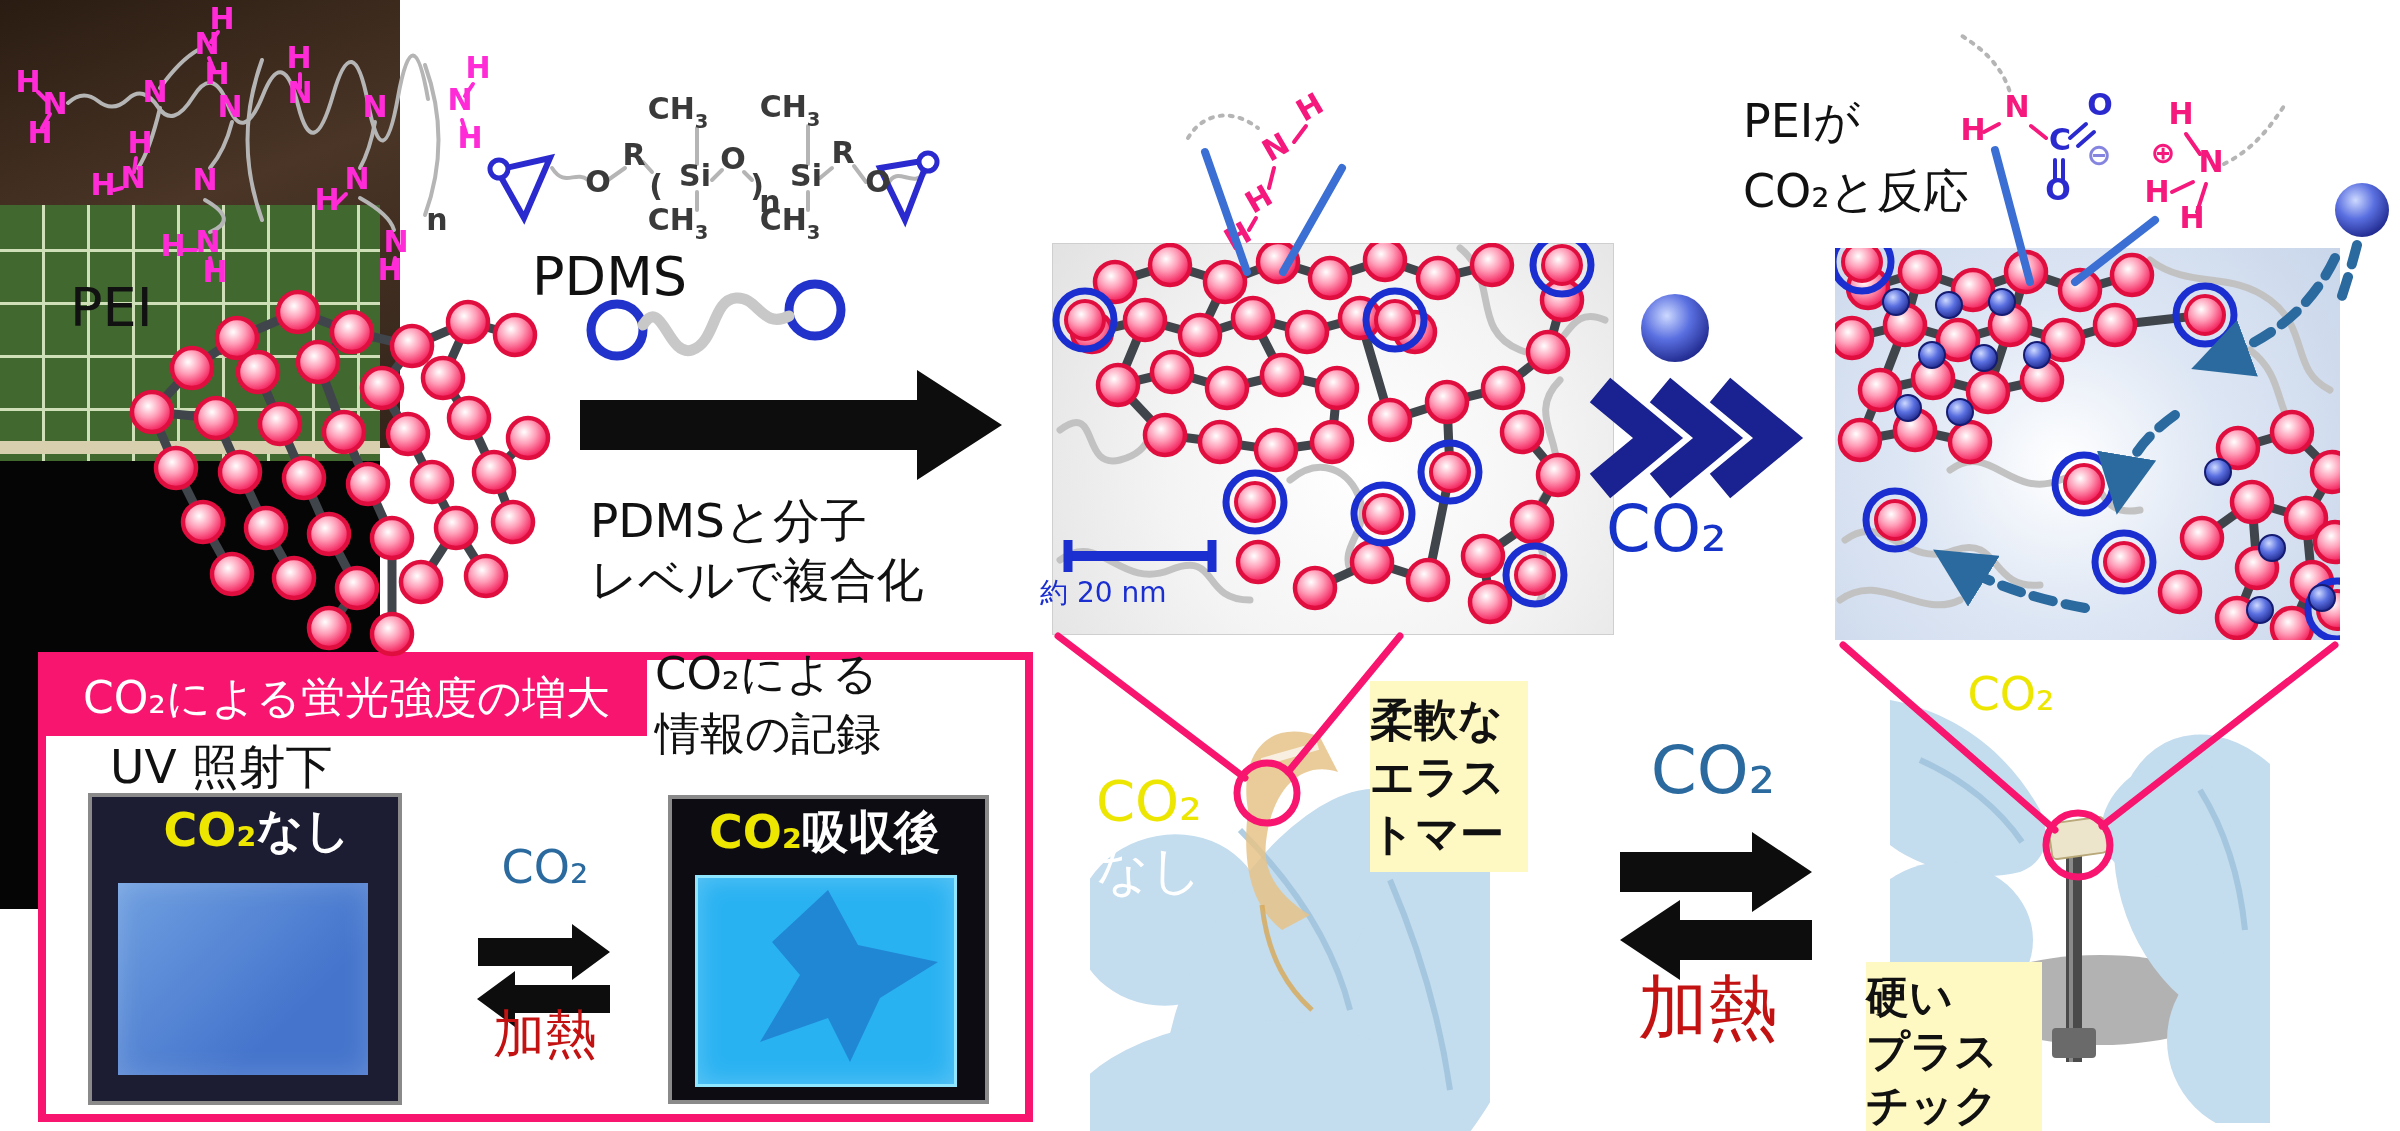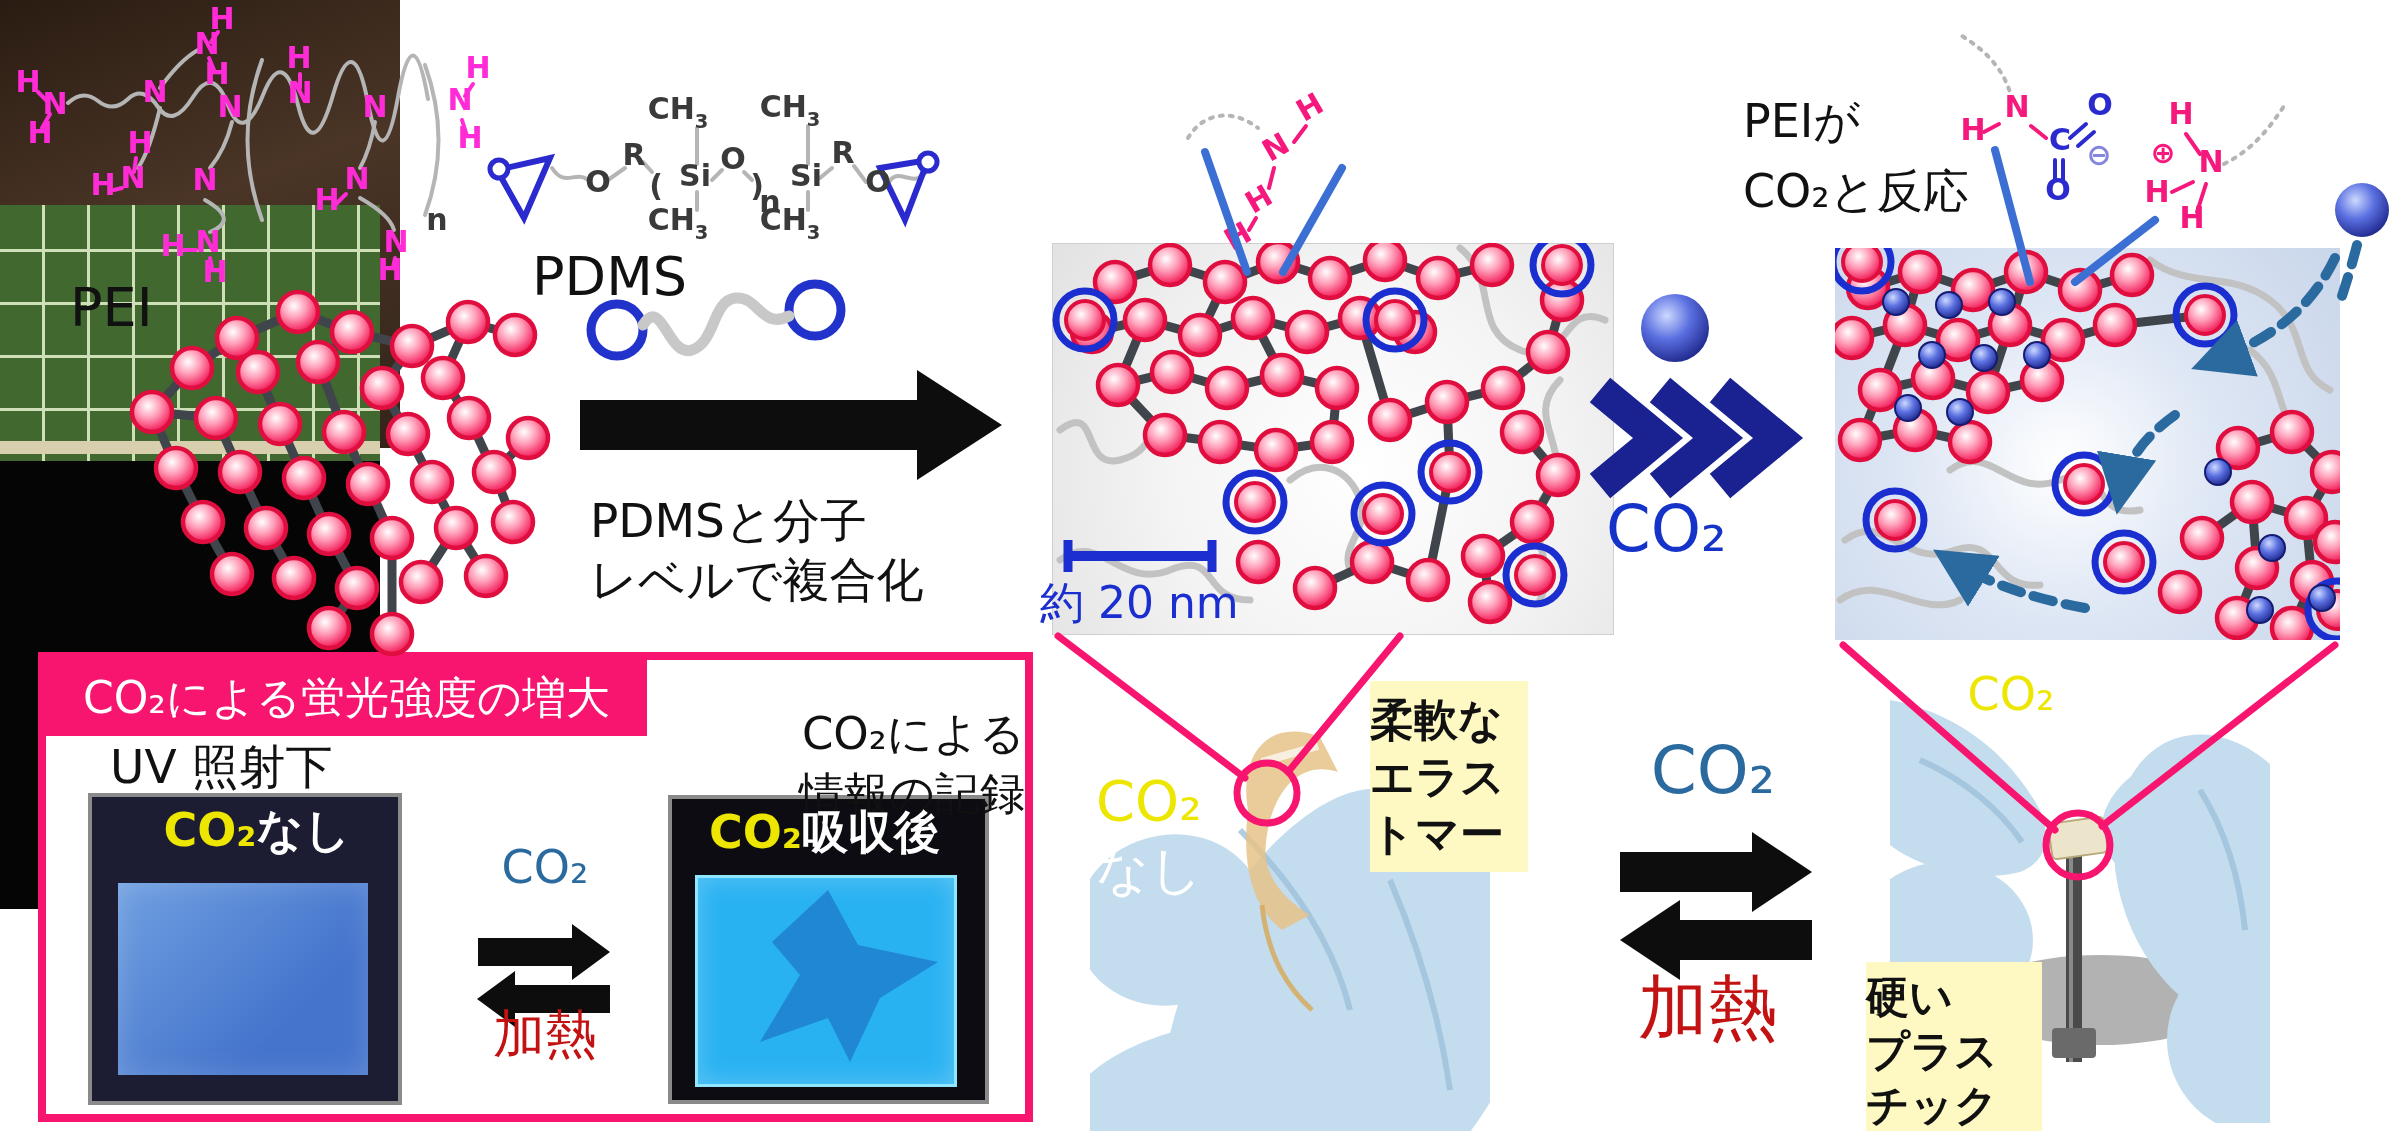"約 20 nm" #scale-lab { font-size: 44px -> 28px }
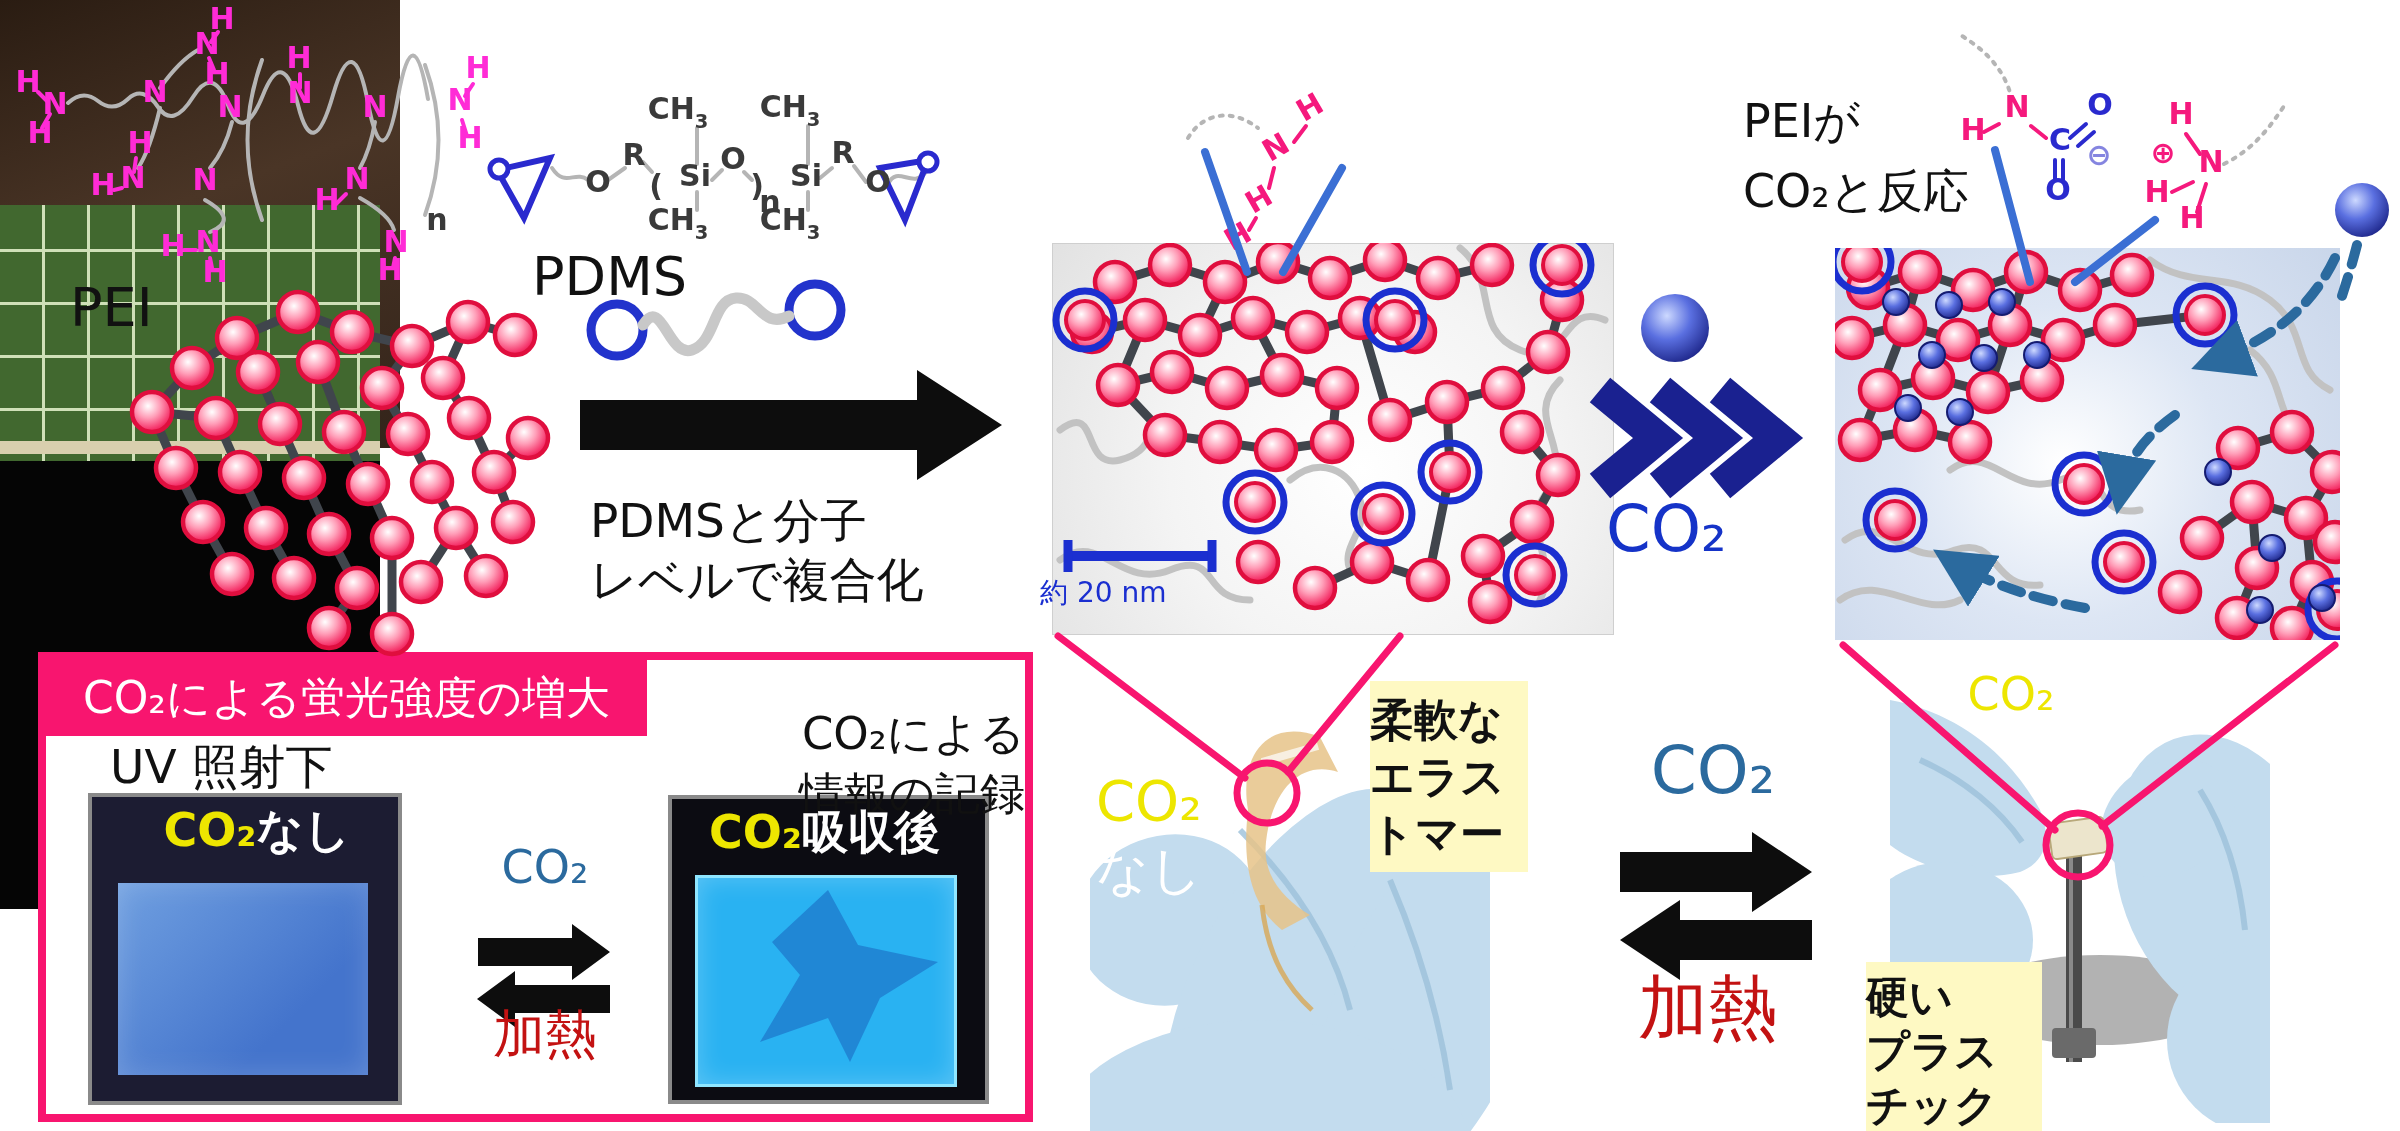"CO₂による" #record-cap { text-align: right -> left; top: 704px -> 644px }
